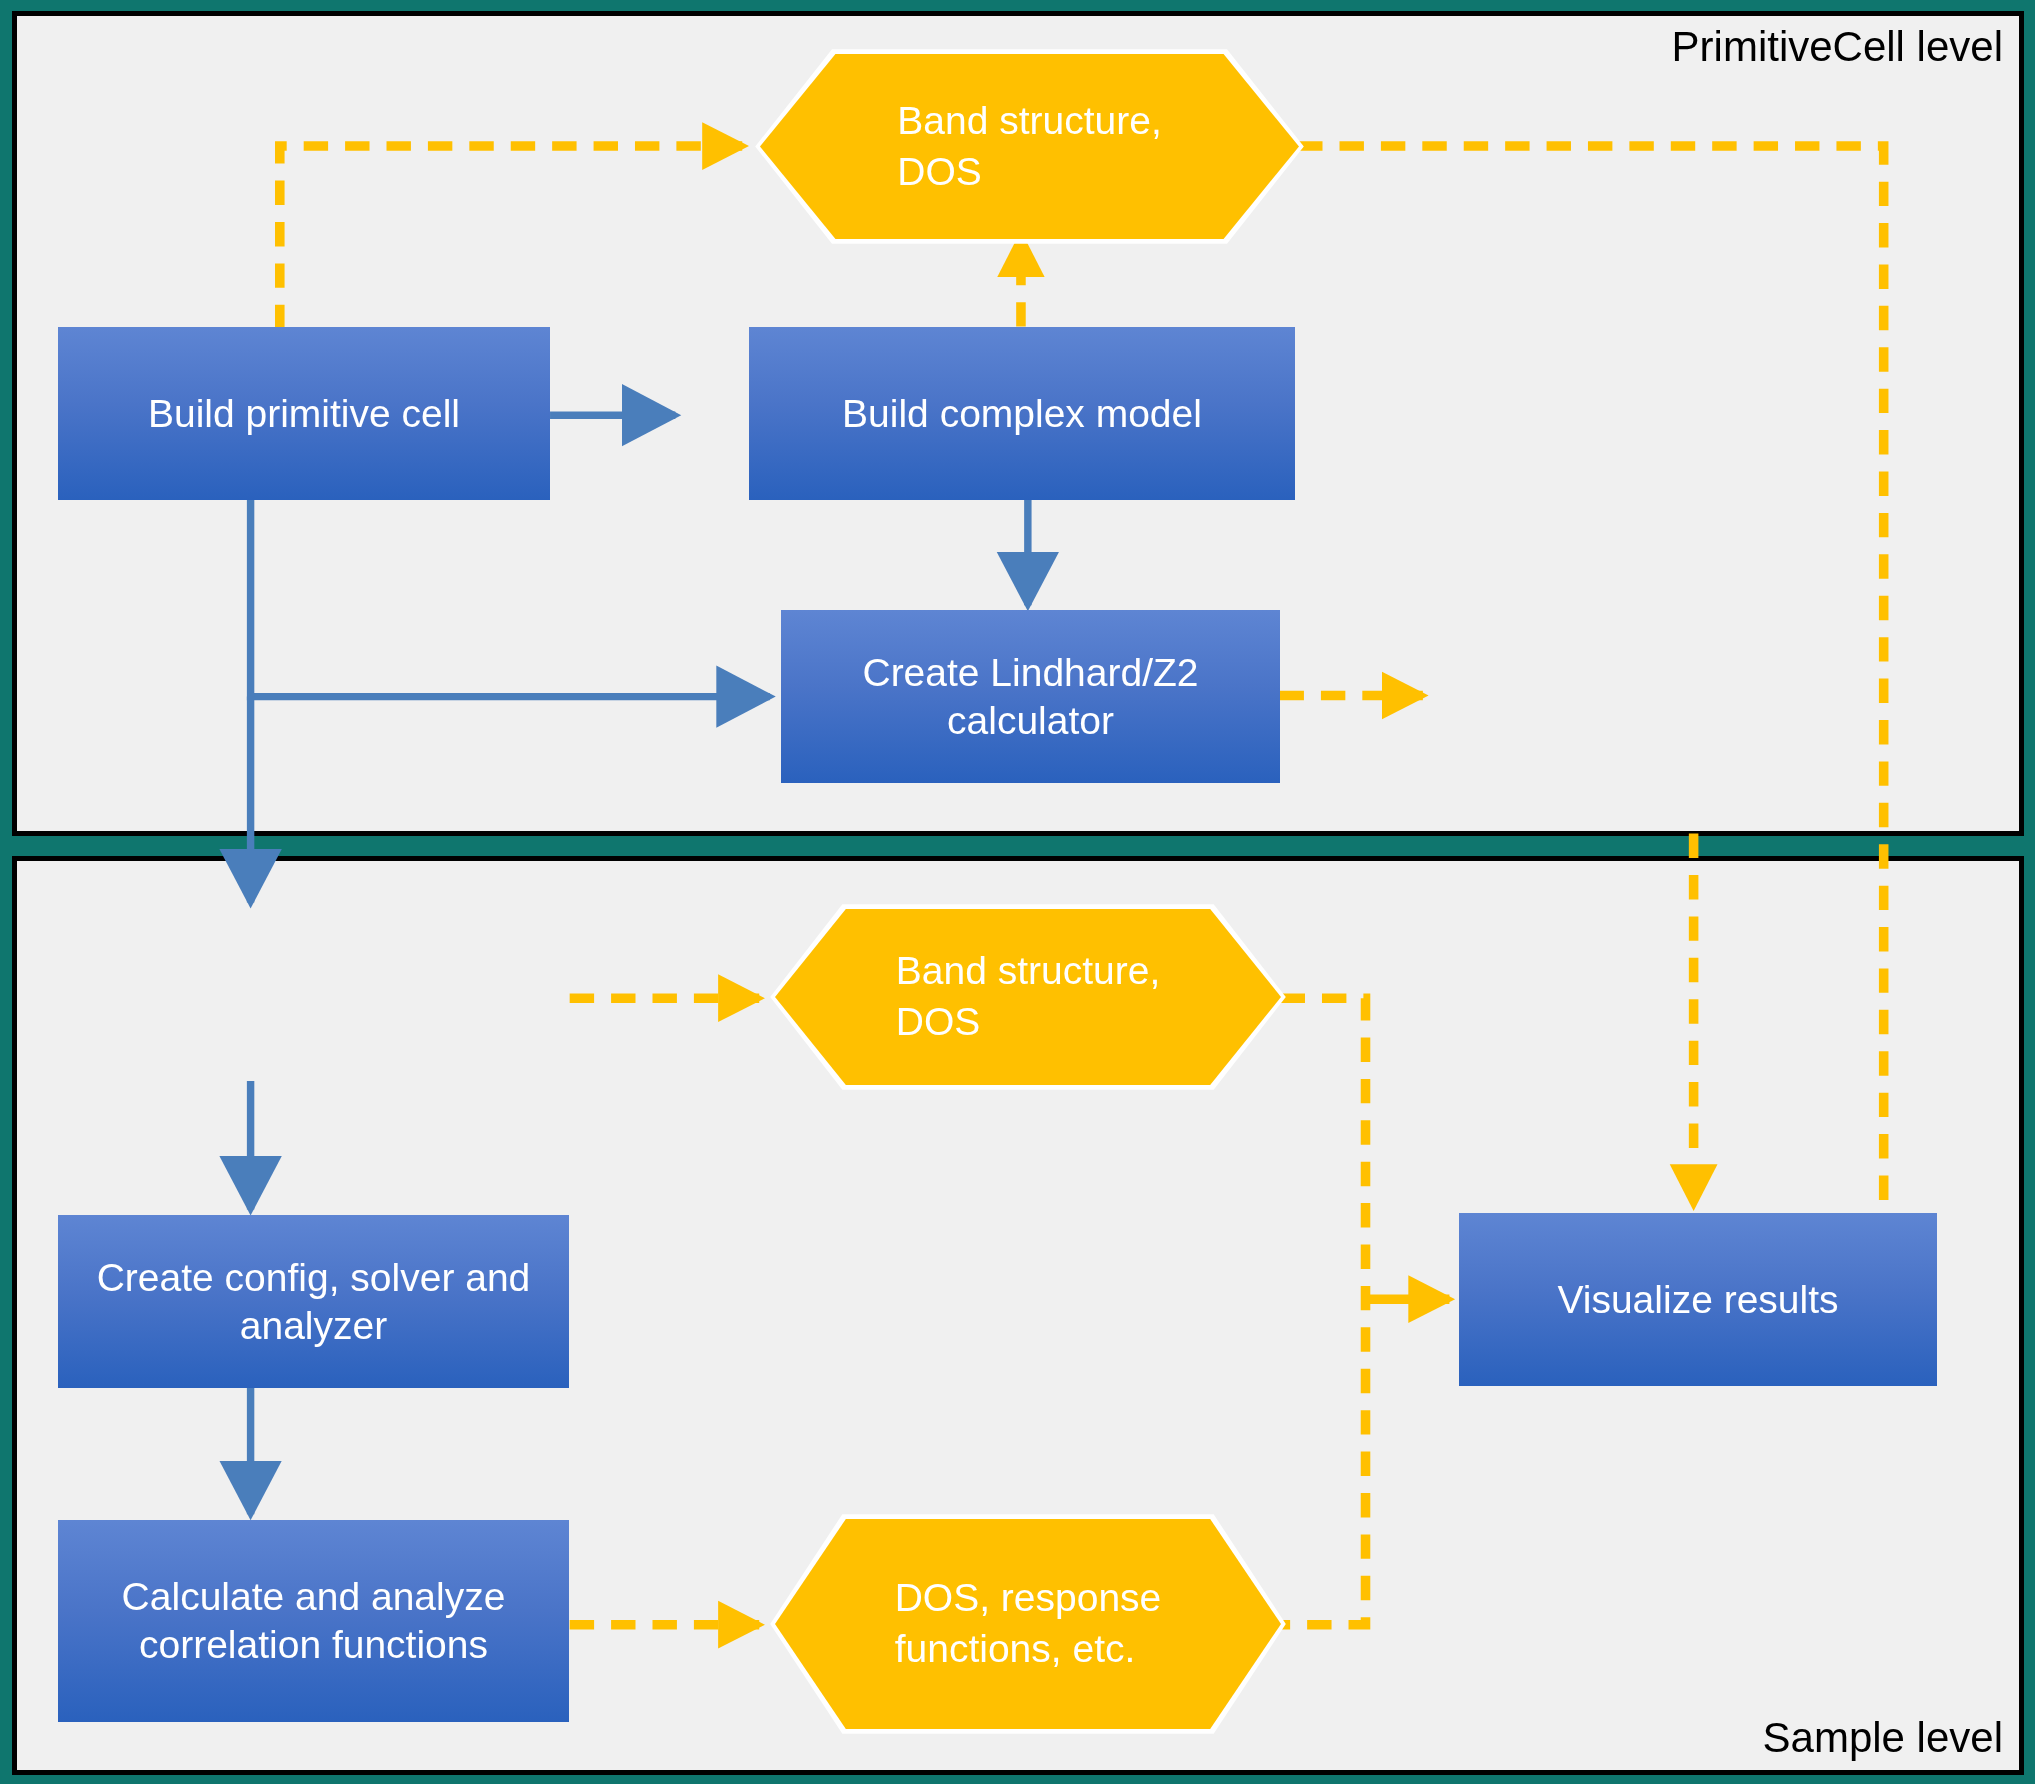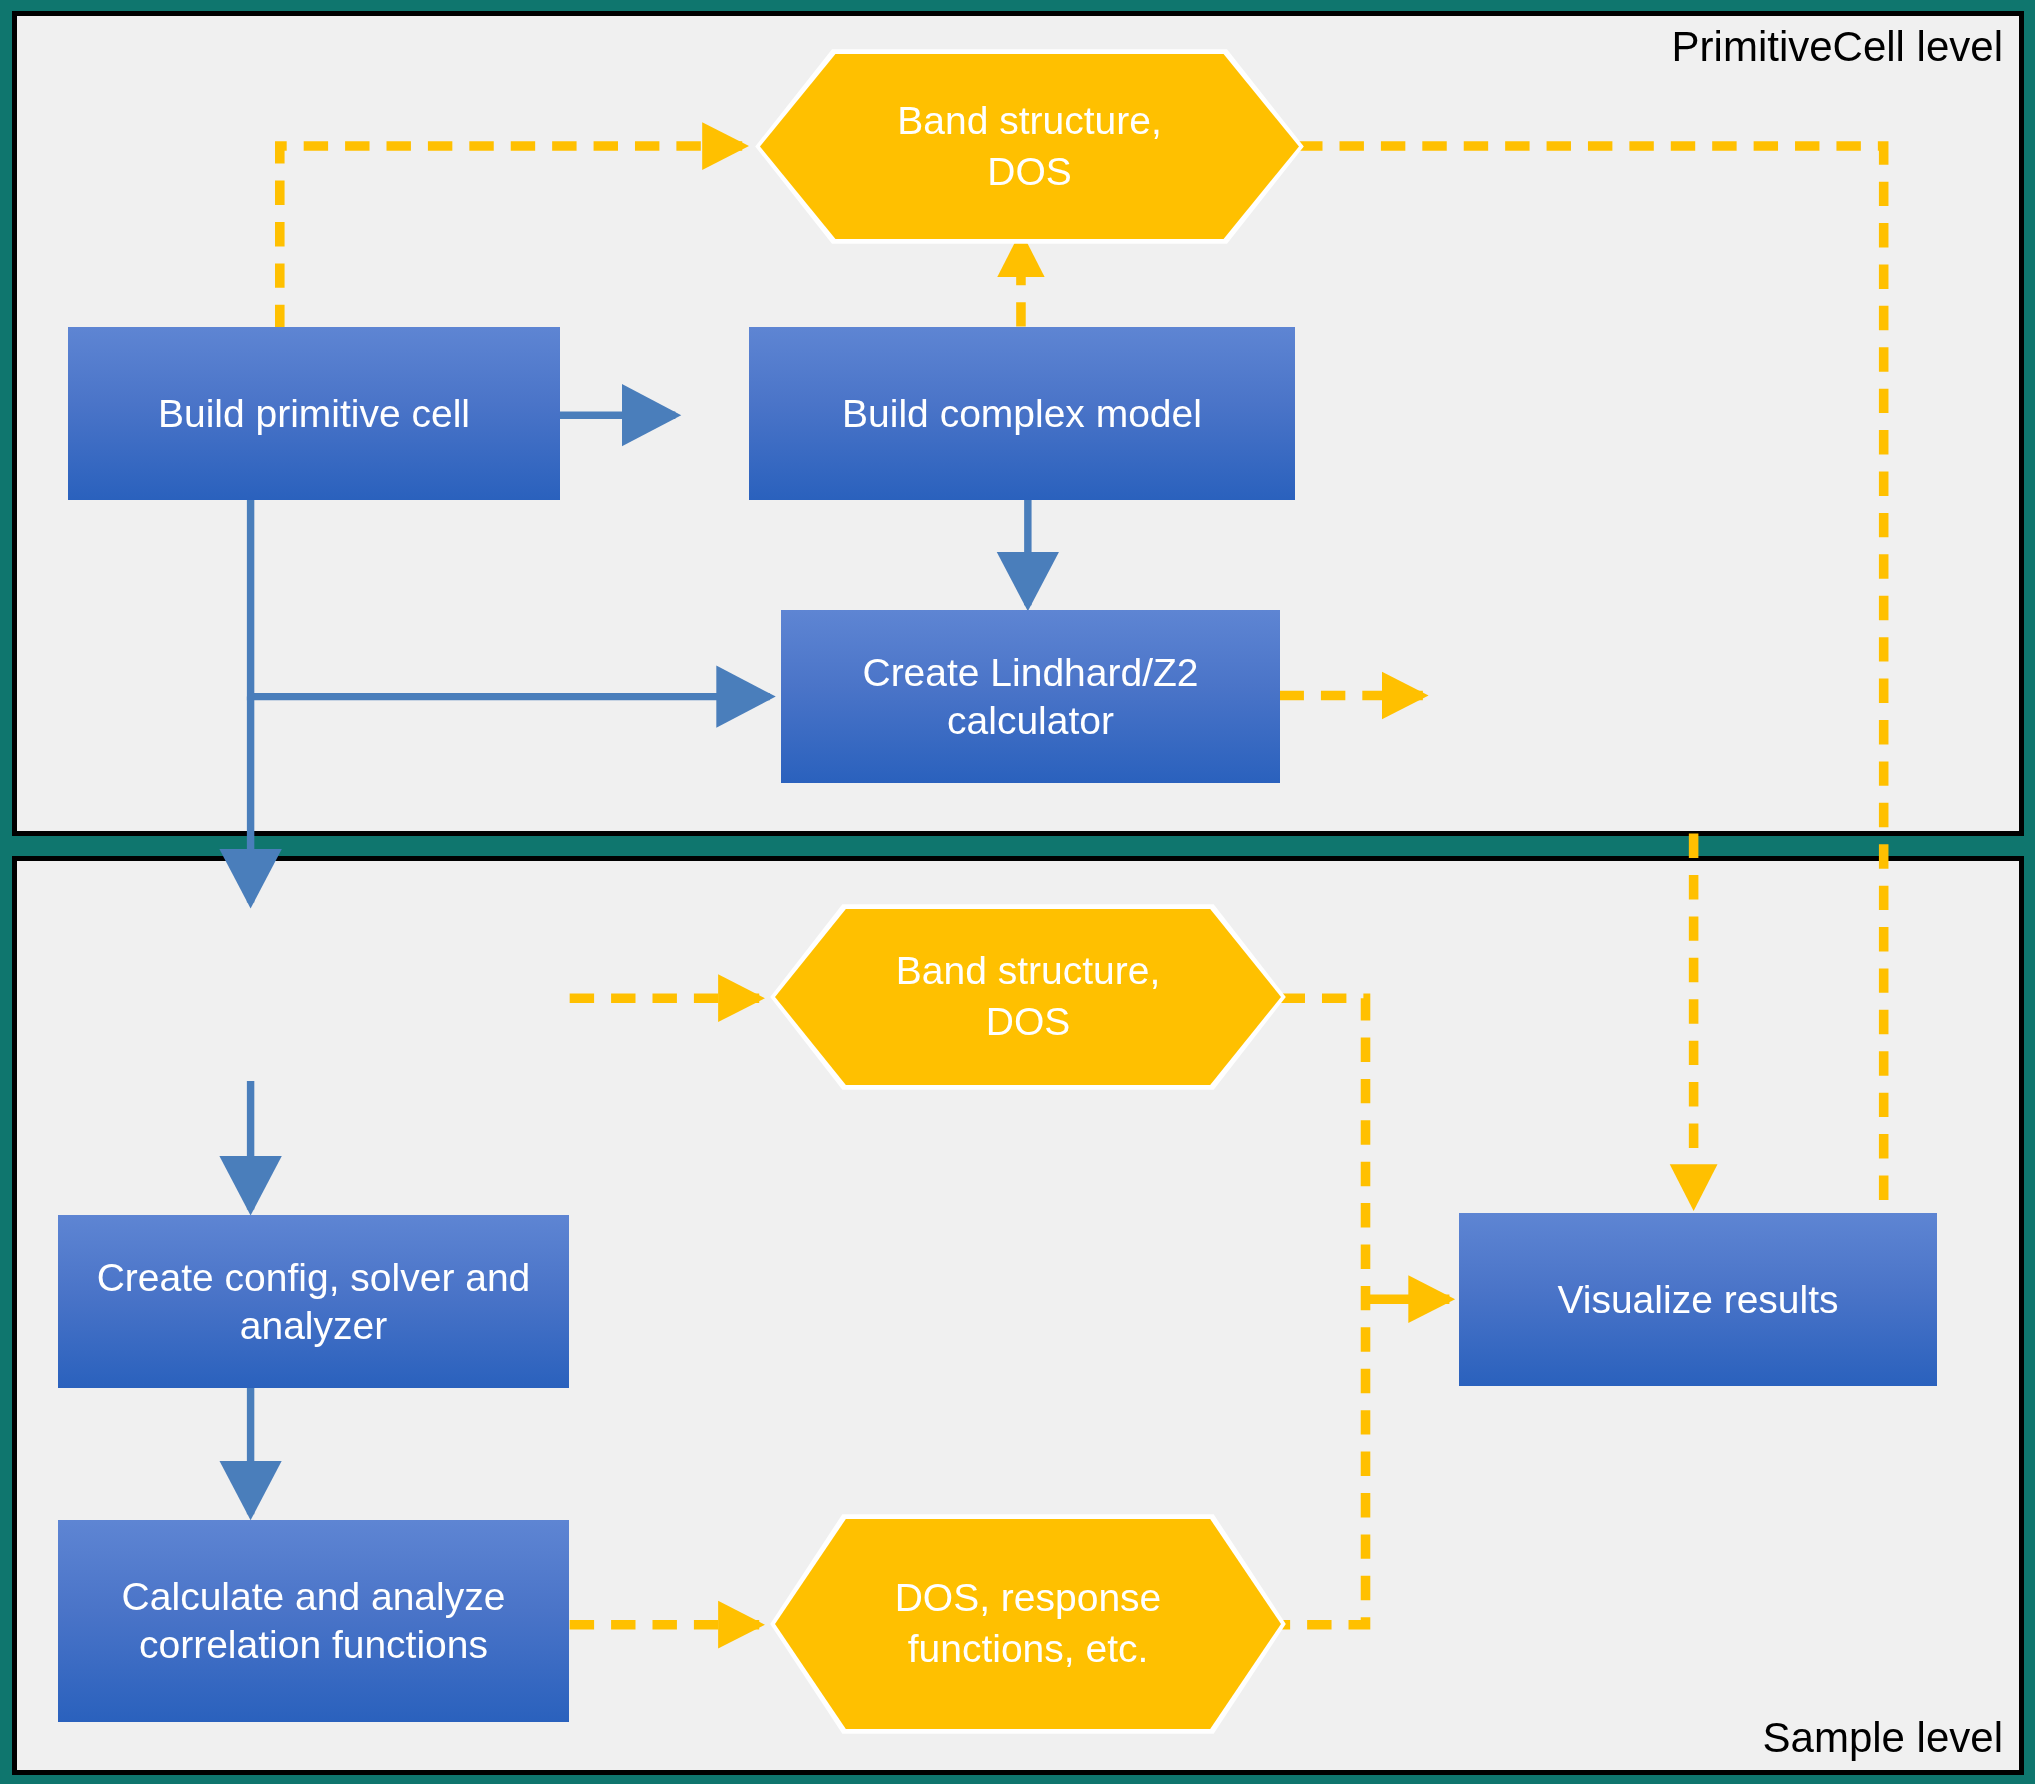"Band structure," .hextext { text-align: center -> none }
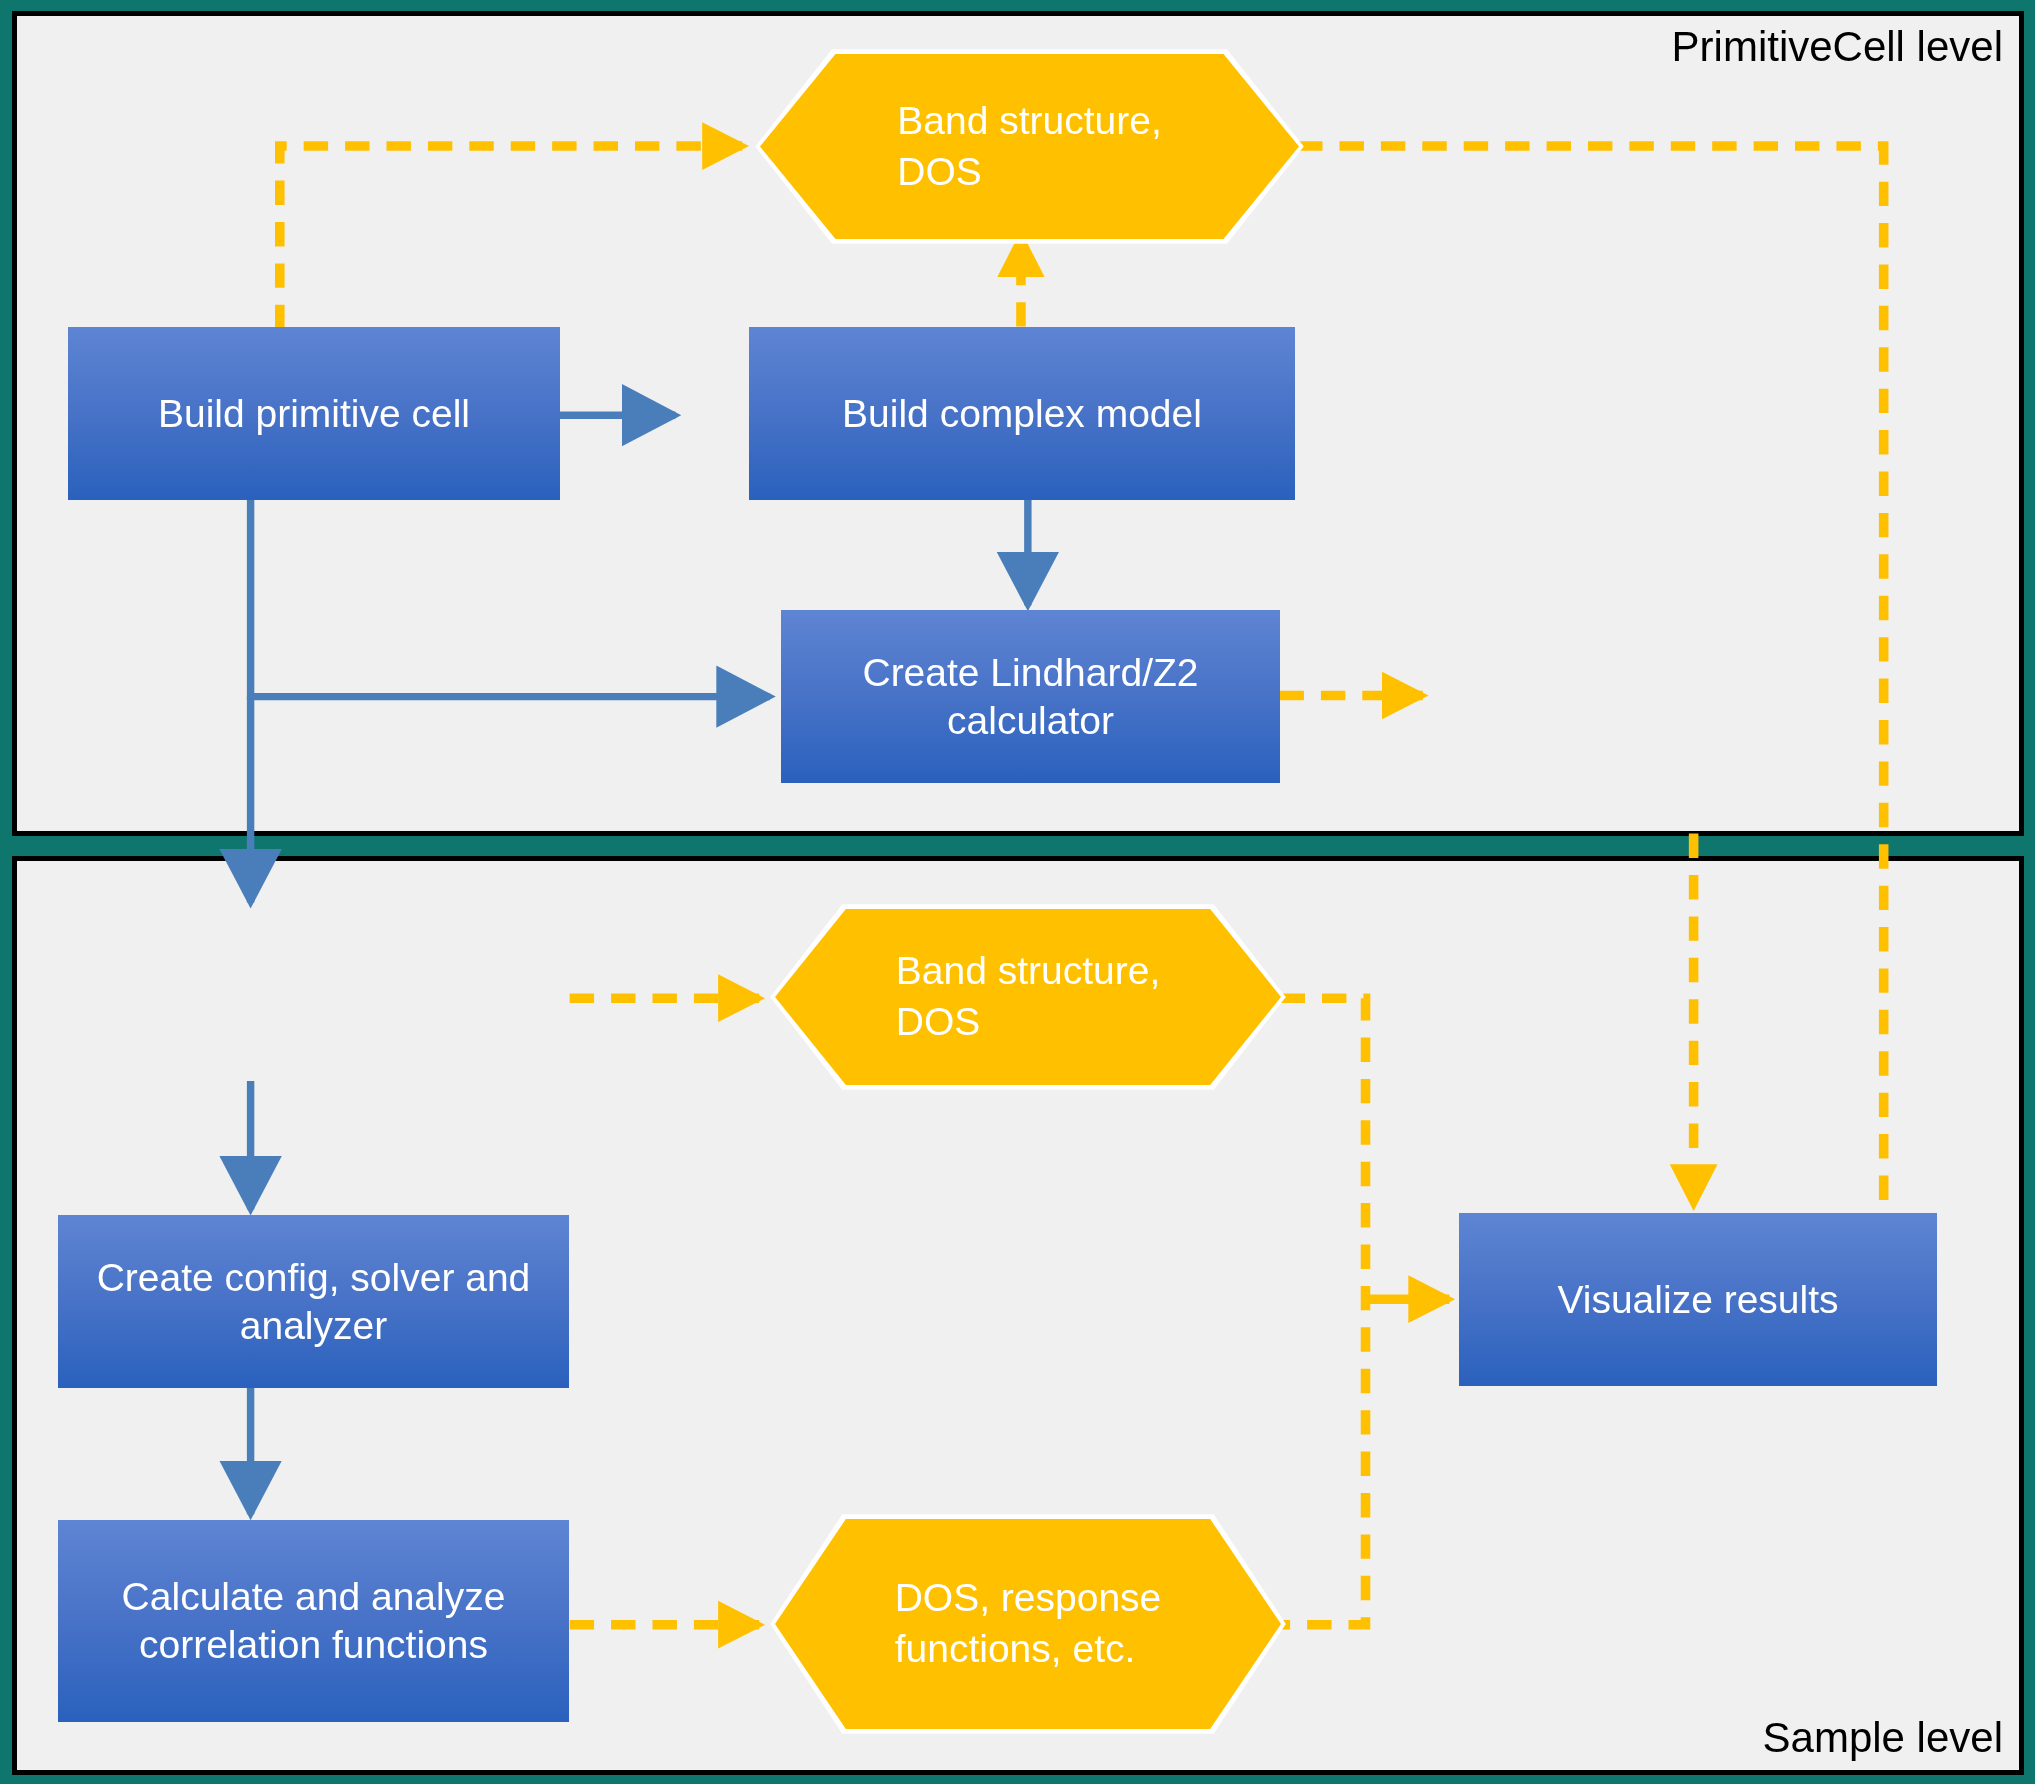"Build primitive cell" div.pbox { left: 68px -> 58px }
